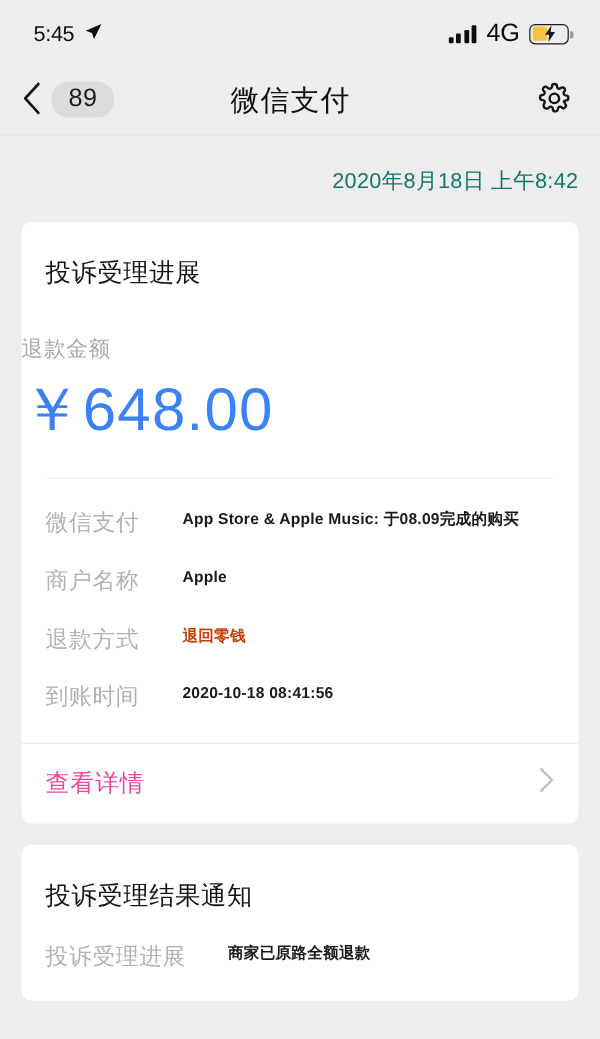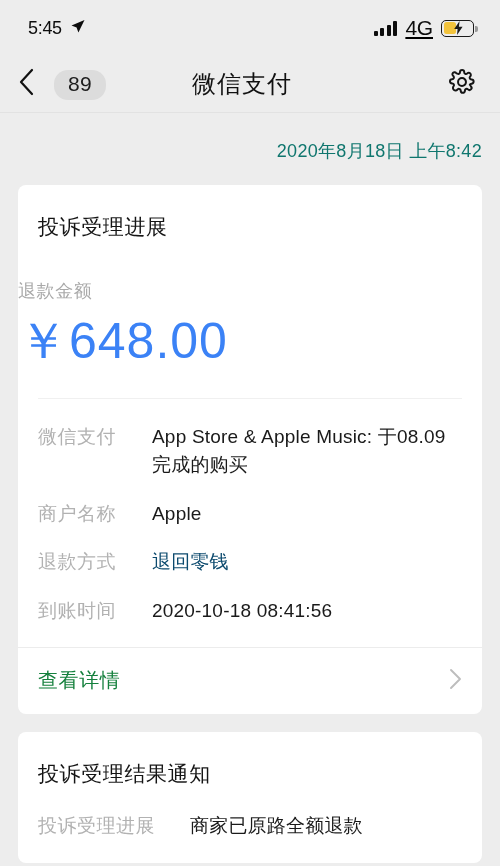"4G" .status-right { text-decoration: underline -> none }
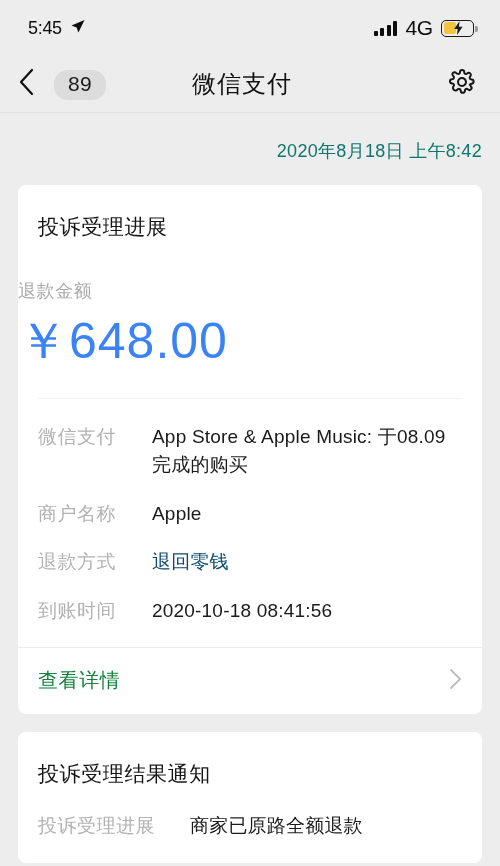"89" .nav-back { align-items: flex-end -> flex-start; gap: 19px -> 8px }
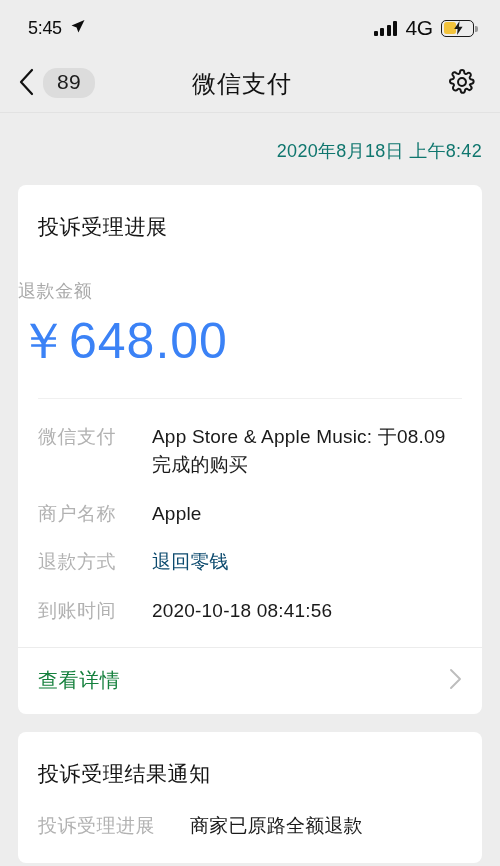"App Store & Apple Music:" .row-value { font-size: 19px -> 13px; font-weight: none -> bold }
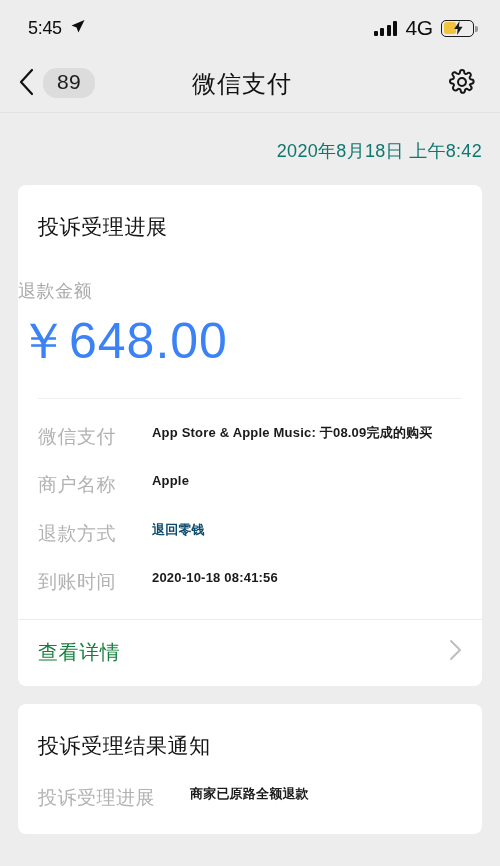"退回零钱" .row-value.gold { color: #0c4a6e -> #c2410c }
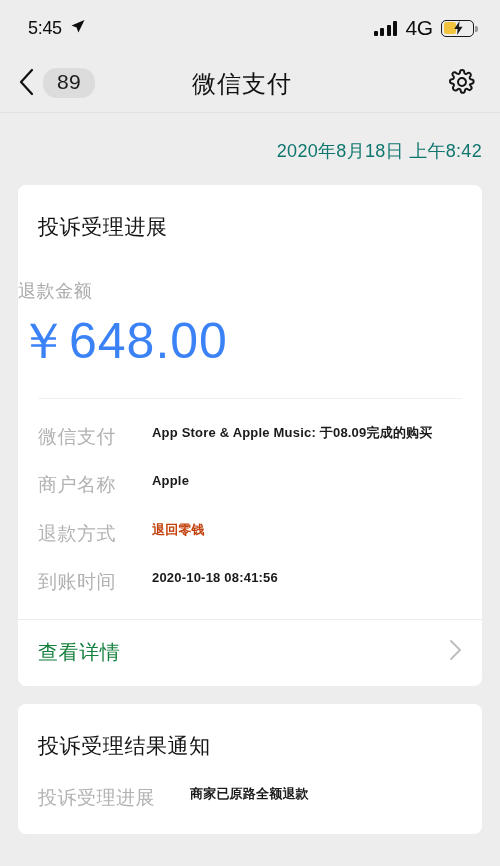"查看详情" .footer-text { color: #15803d -> #ec4899 }
